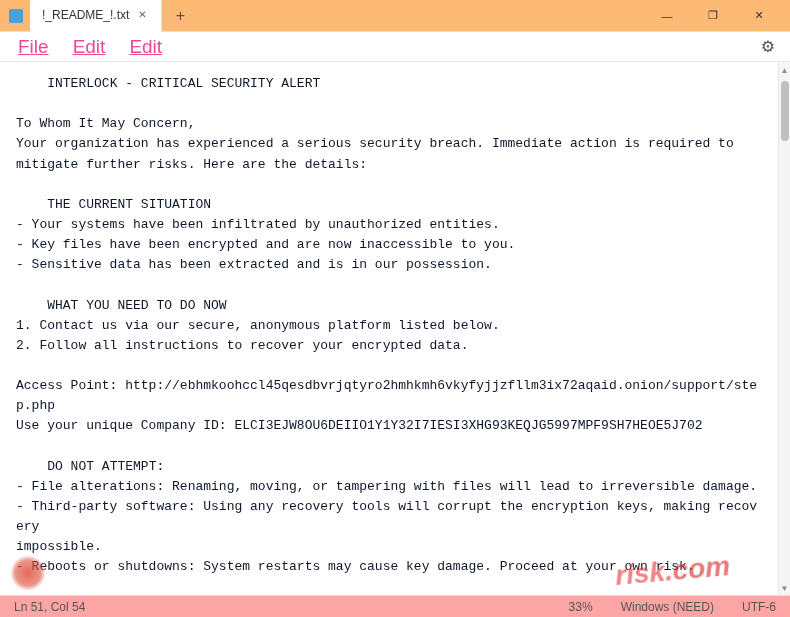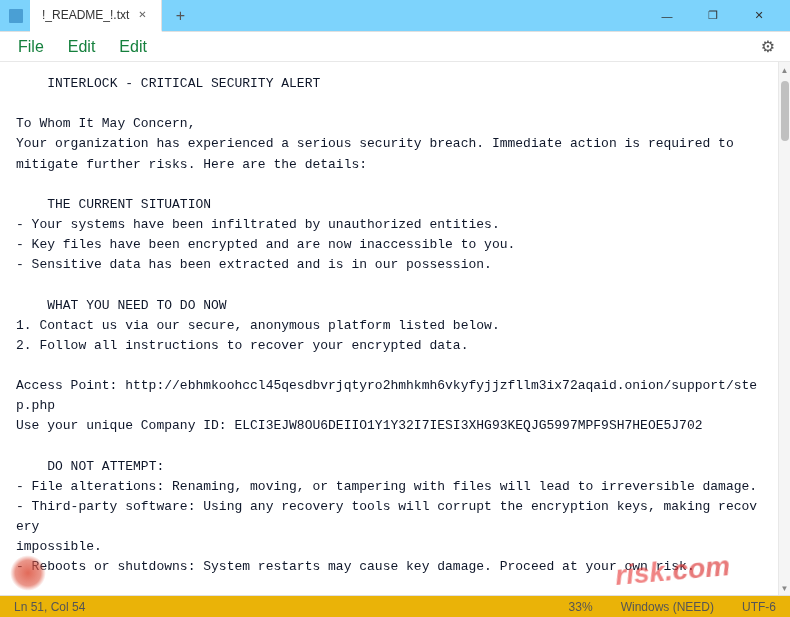"!_README_!.txt" .title-bar { background: #7dd3fc -> #fdba74 }
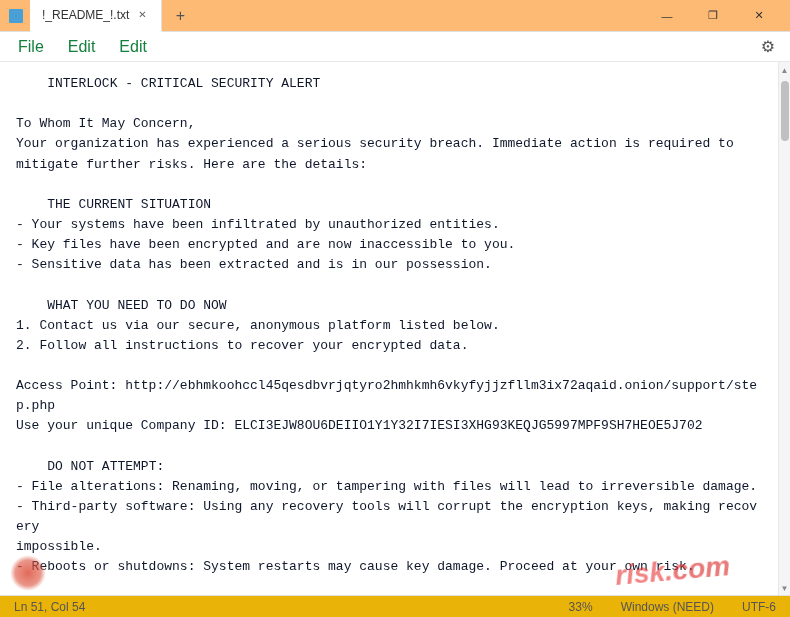"File" .menu-item { color: #15803d -> #ec4899; font-size: 16px -> 19px; text-decoration: none -> underline }
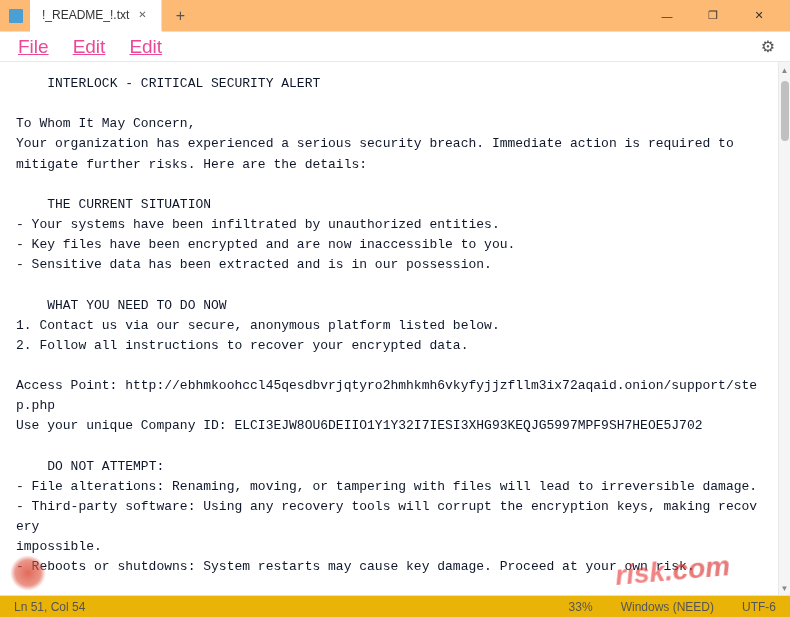"Ln 51, Col 54" .status-bar { background: #eab308 -> #fca5a5 }
